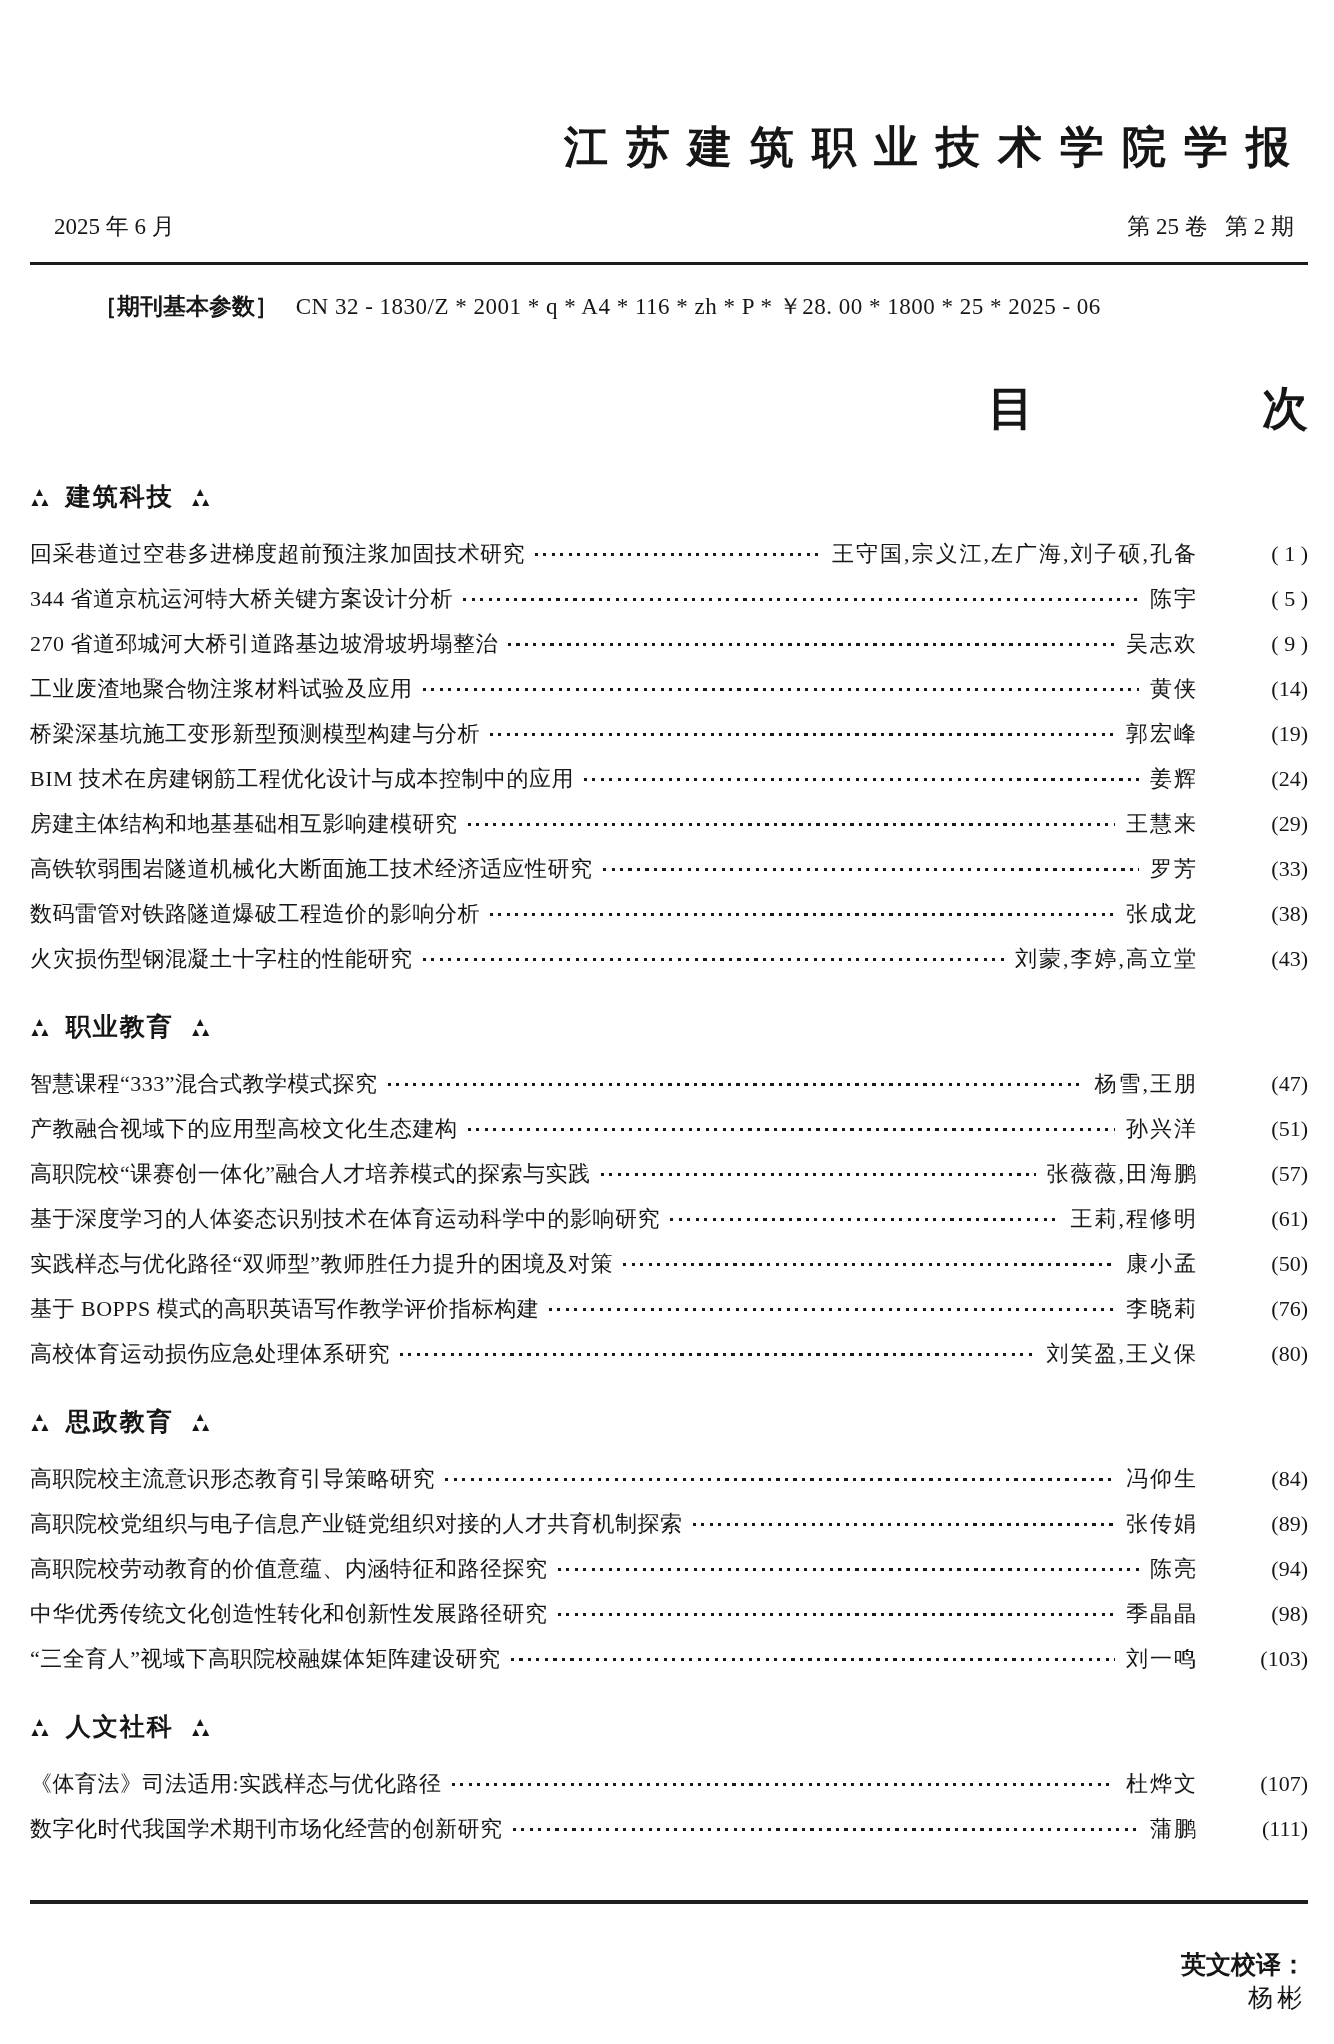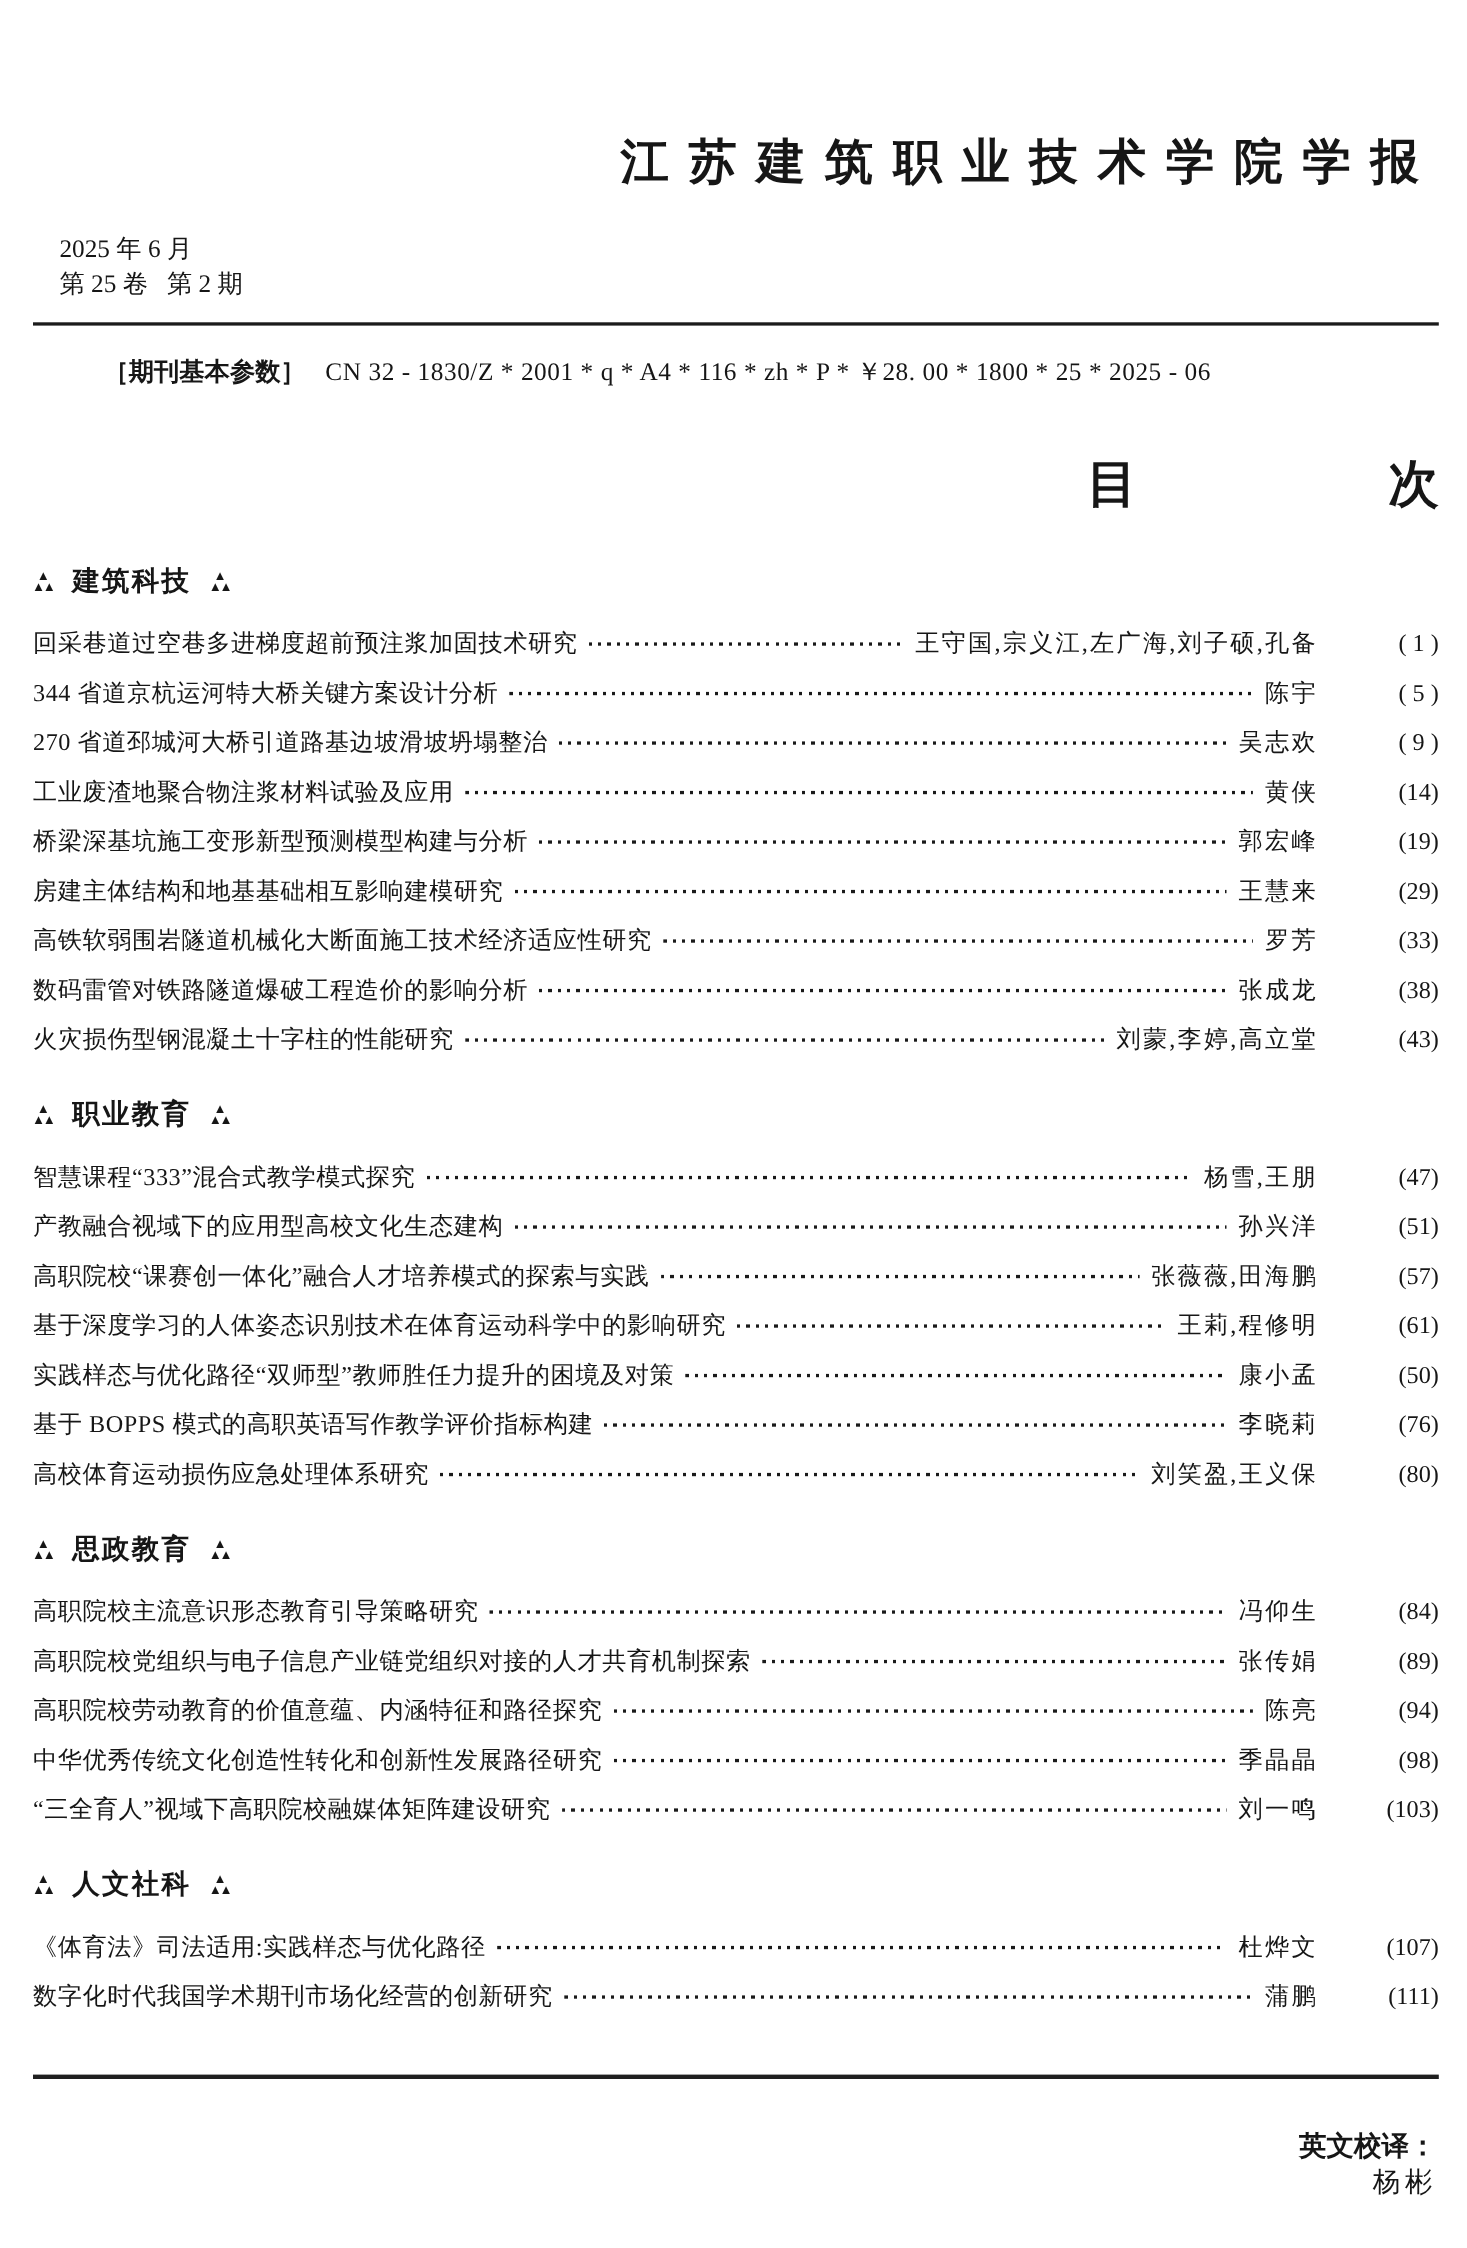"2025 年 6 月" .dateline { flex-direction: column -> none }
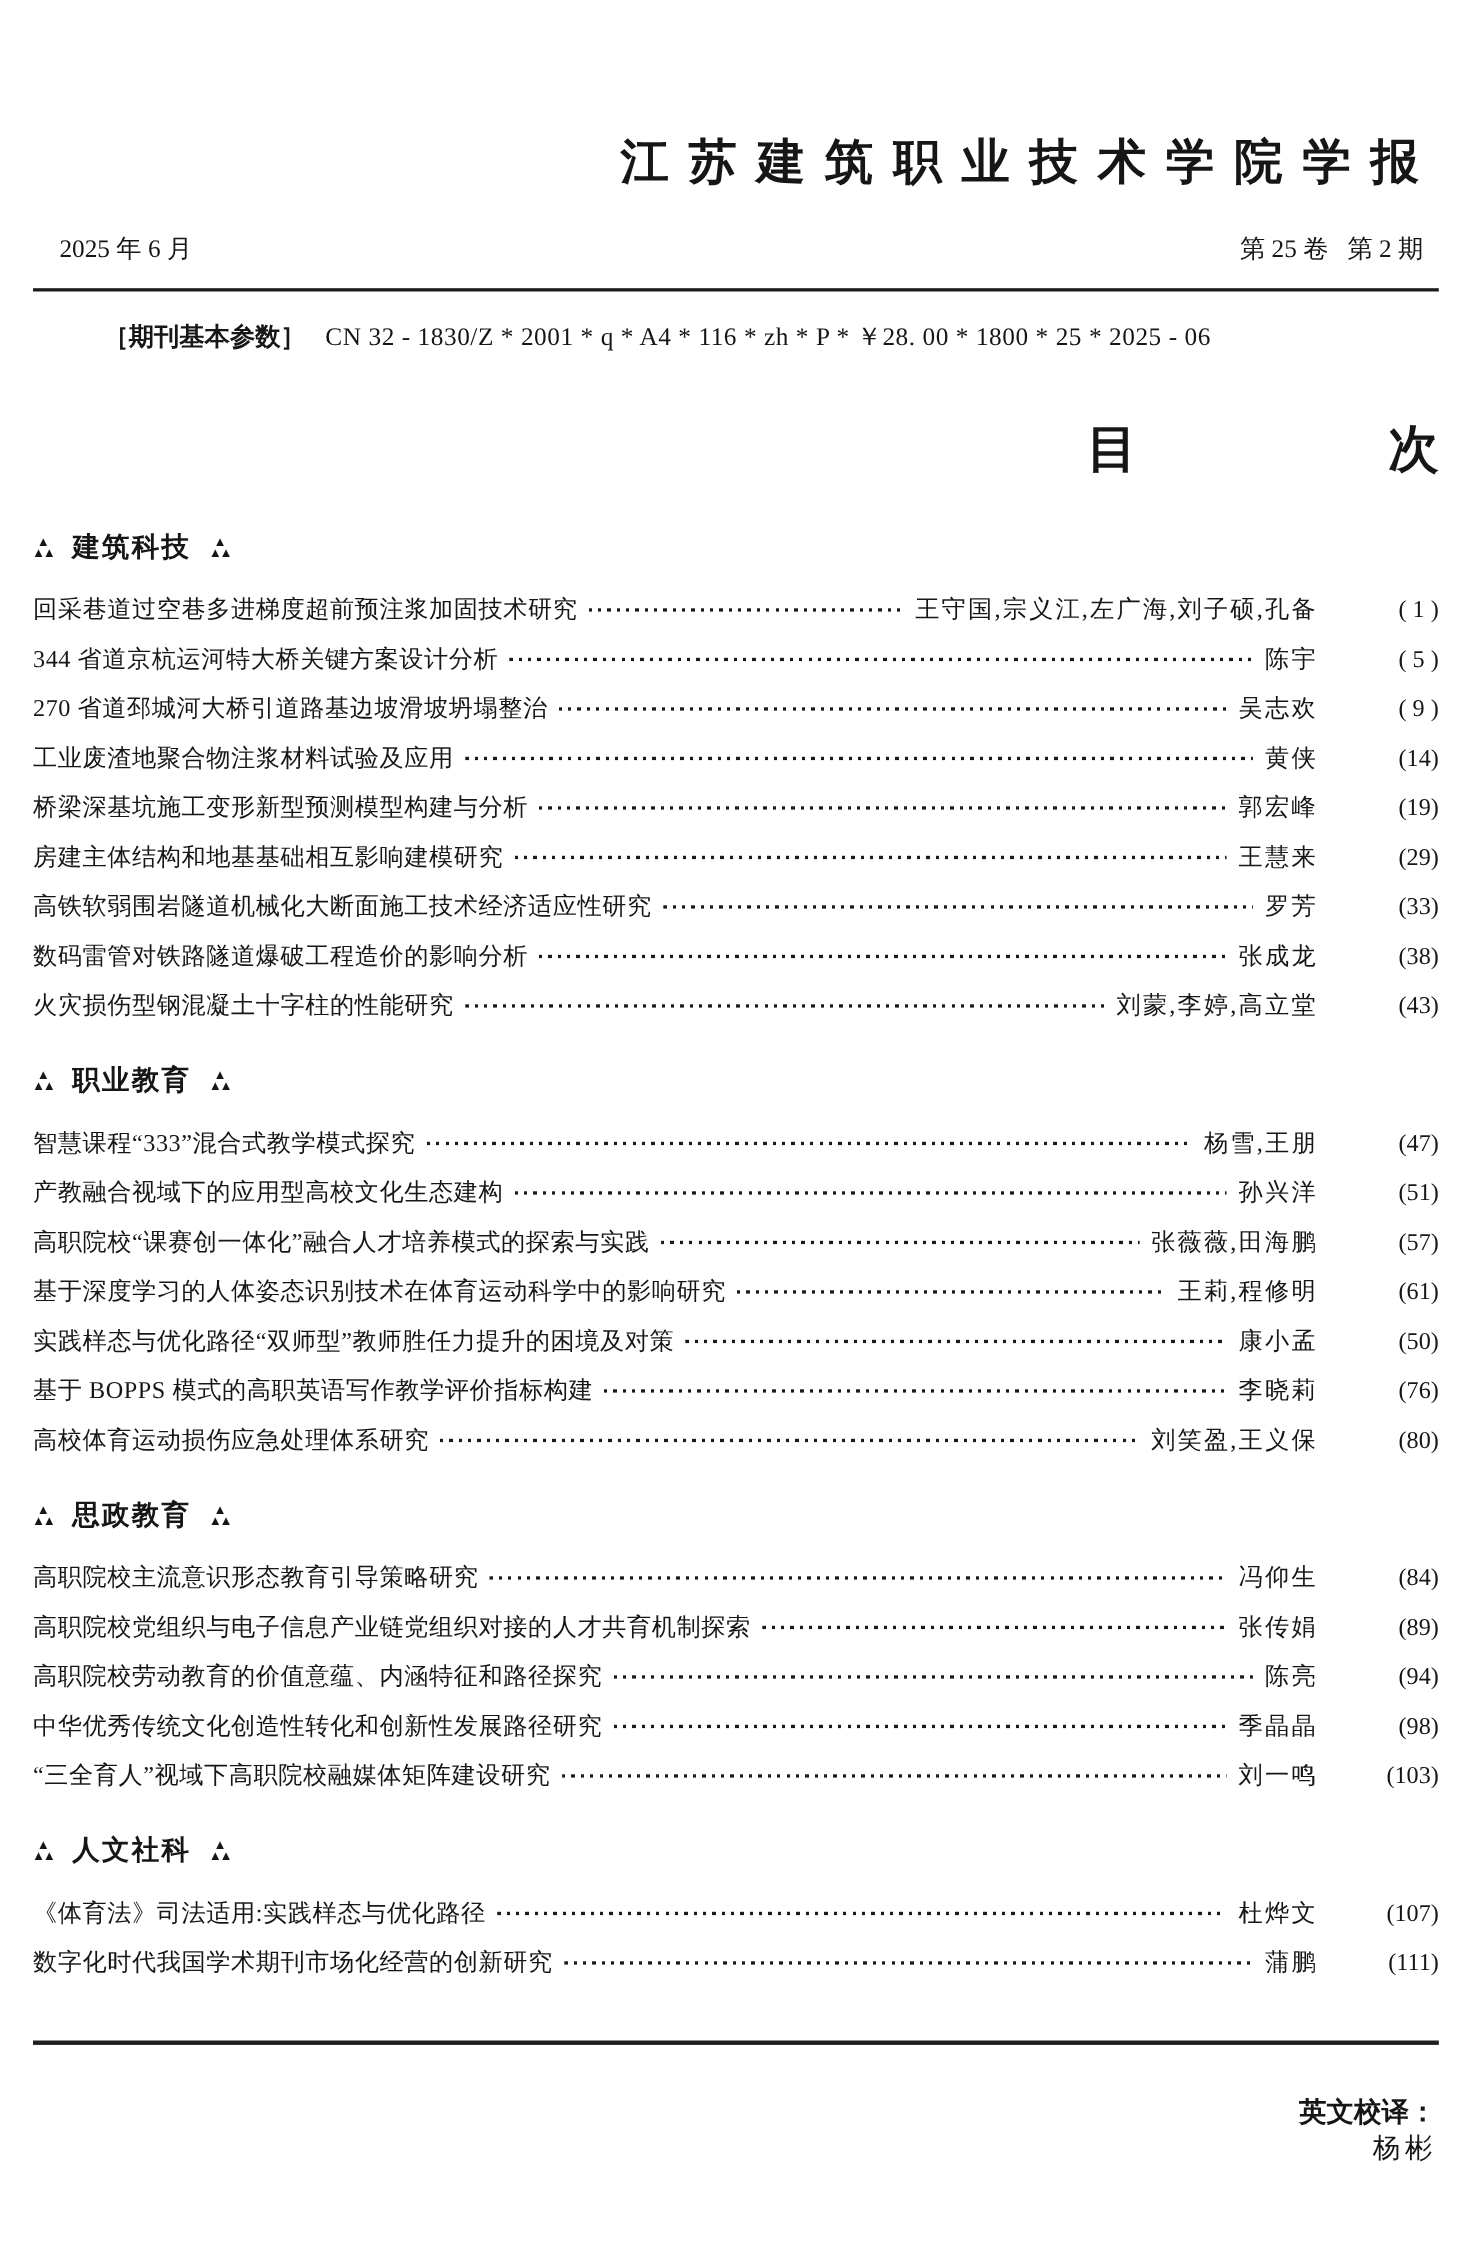"BIM 技术在房建钢筋工程优化设计与成本控制中的应用" div.row { html: none -> <div> <span>BIM 技术在房建钢筋工程优化设计与成本控制中的应用</span> <span></span> <span>姜辉</span> <span>(24)</span> </div> }
